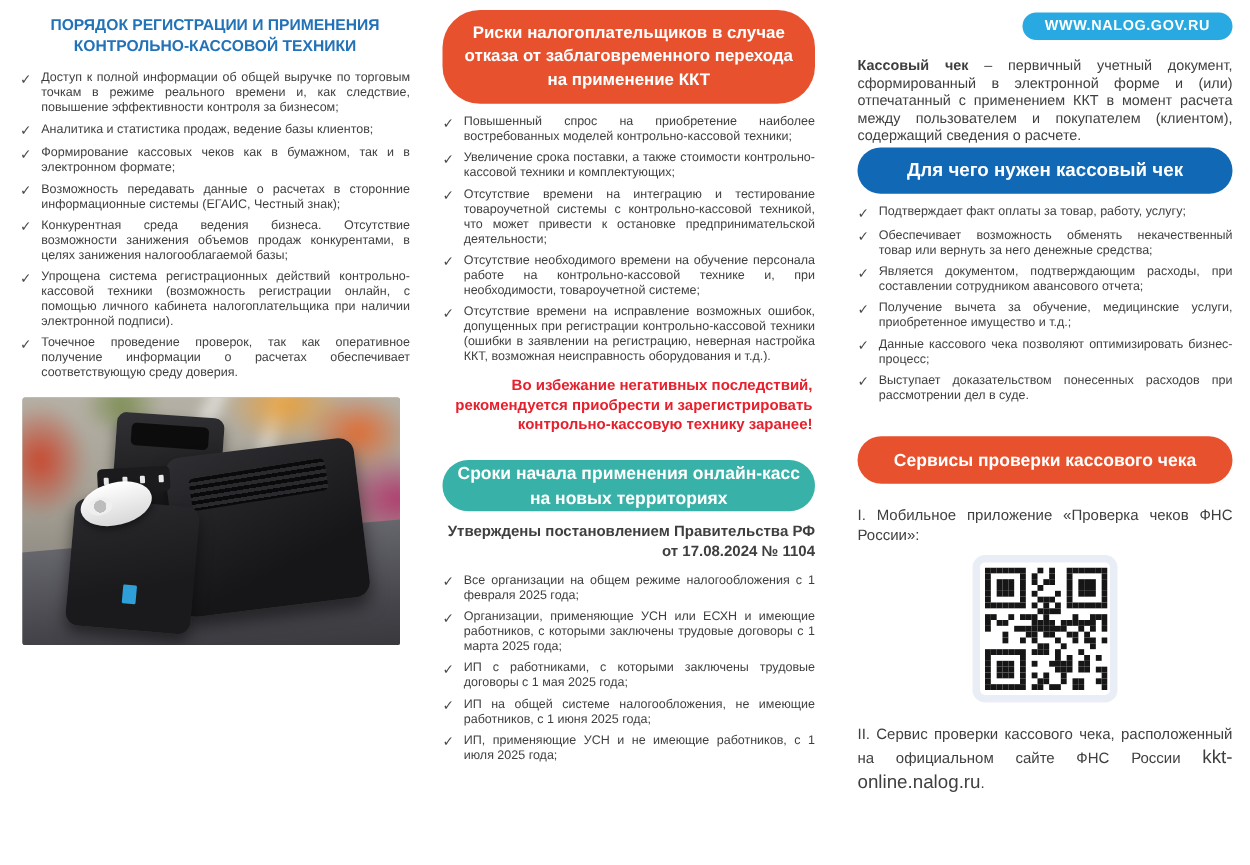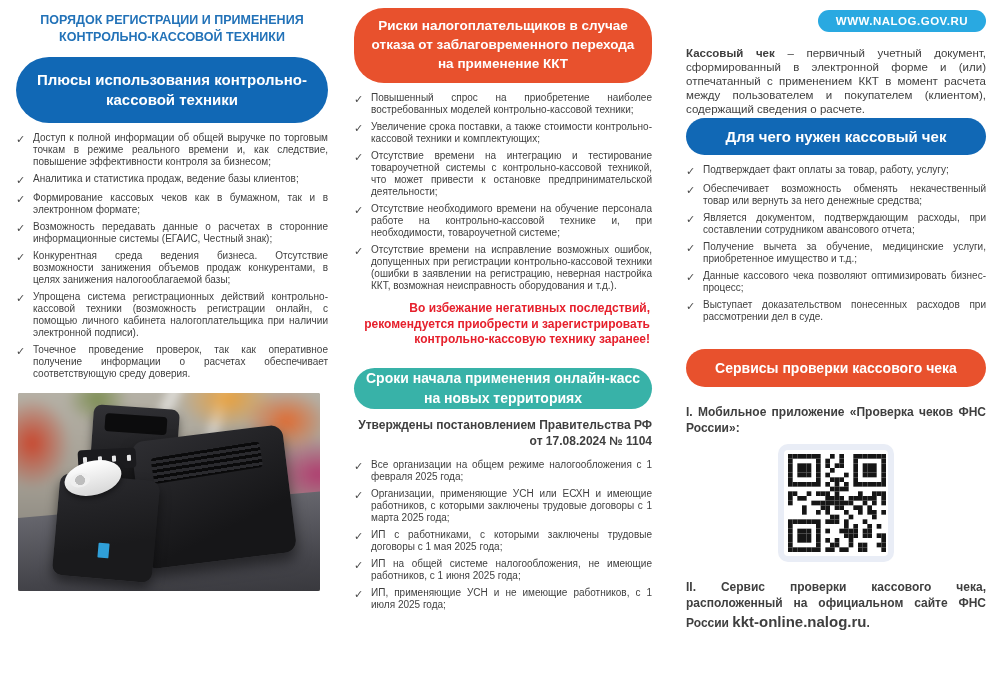"Плюсы использования контрольно-кассовой" div.pill { html: <div>Плюсы использования контрольно-кассовой техники</div> -> none }
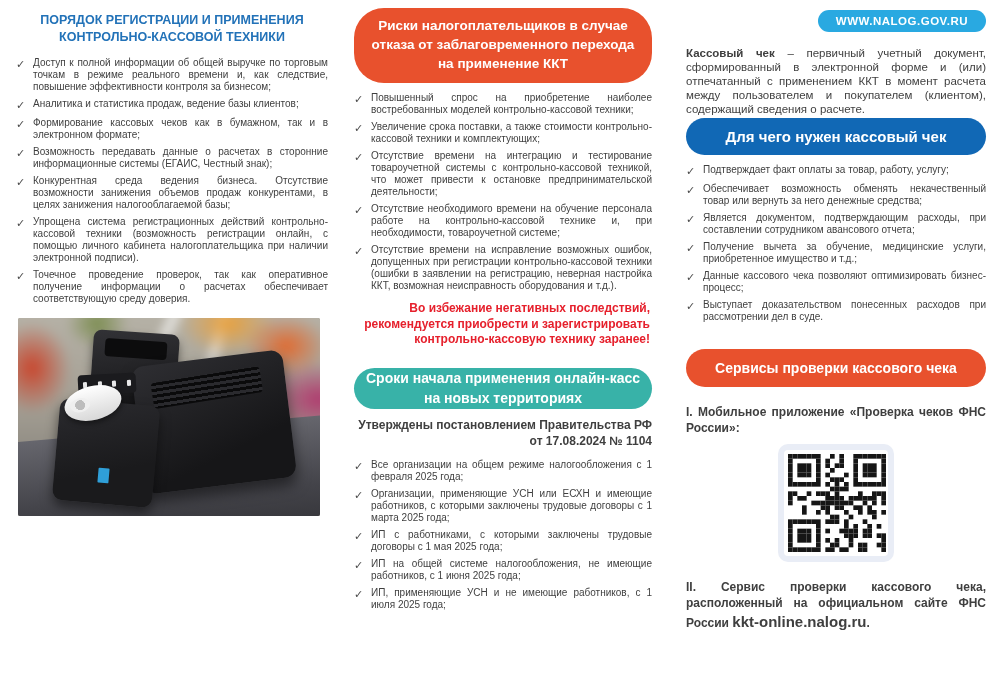"I. Мобильное приложение «Проверка чеков" .service { font-weight: bold -> normal }
